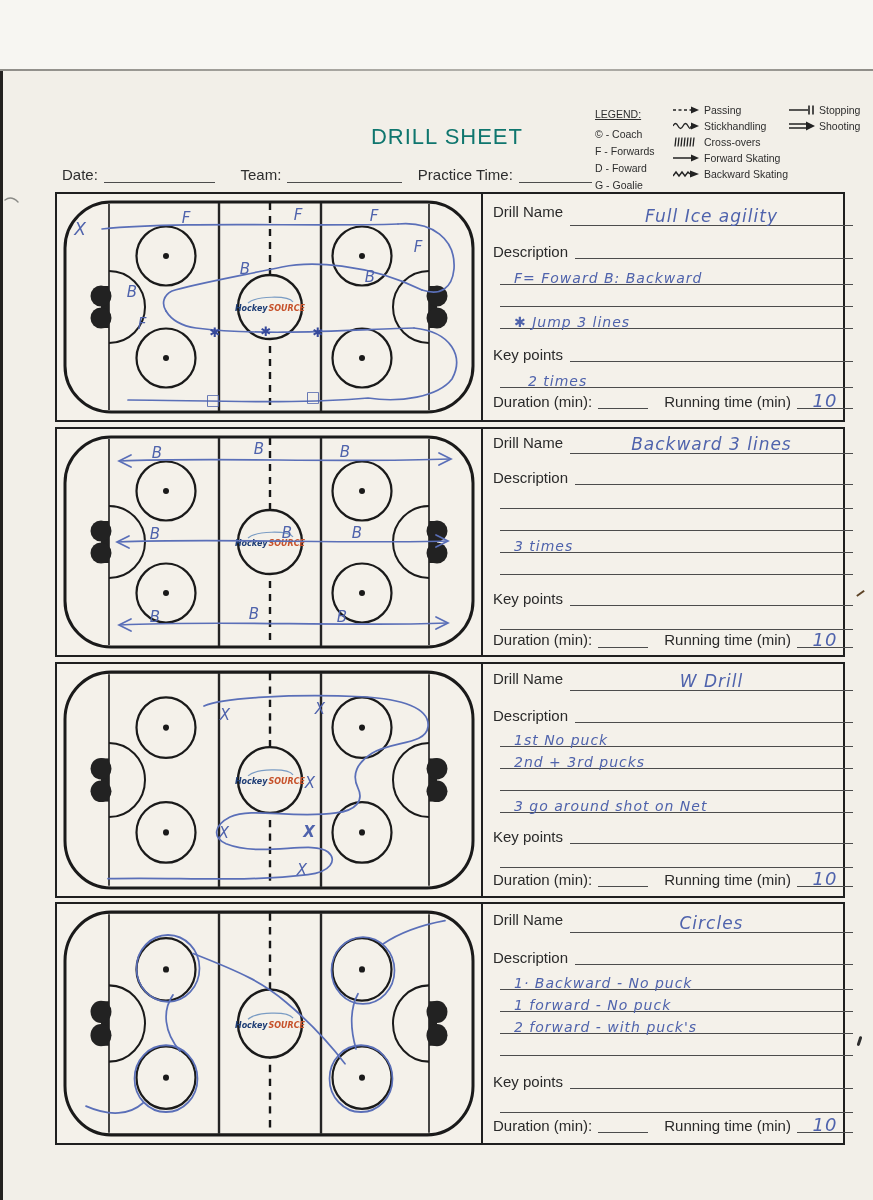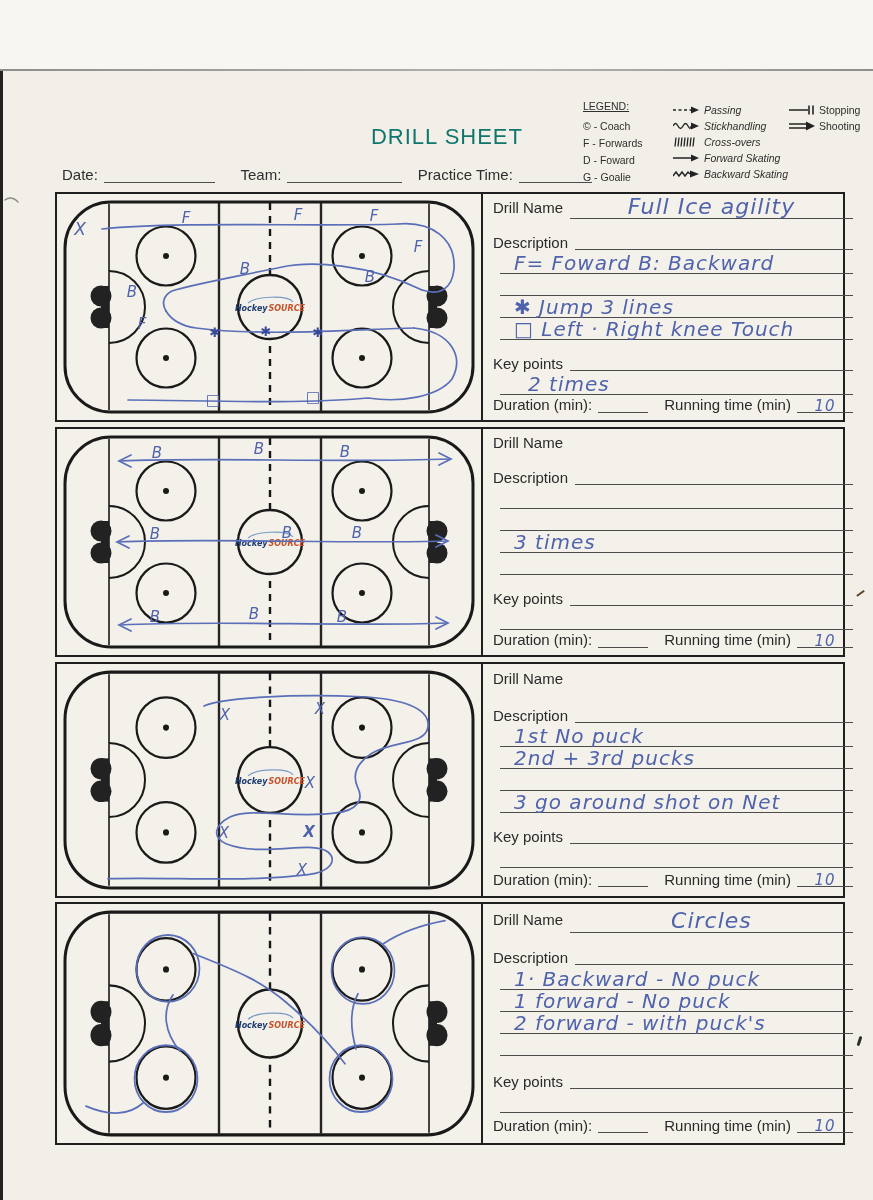"LEGEND:" .leg-people { left: 0 -> 12px; margin-top: none -> 8px }
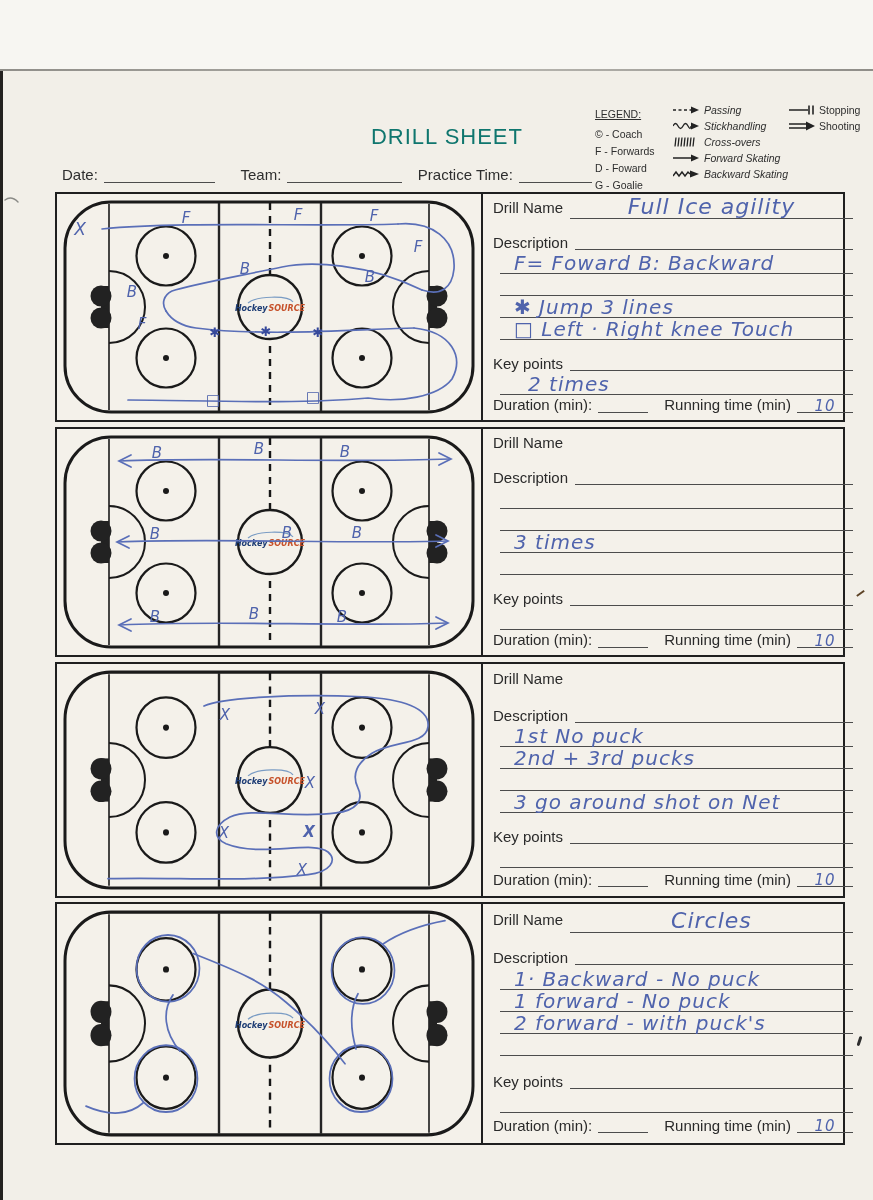"Passing" .leg-moves { font-style: italic -> none }
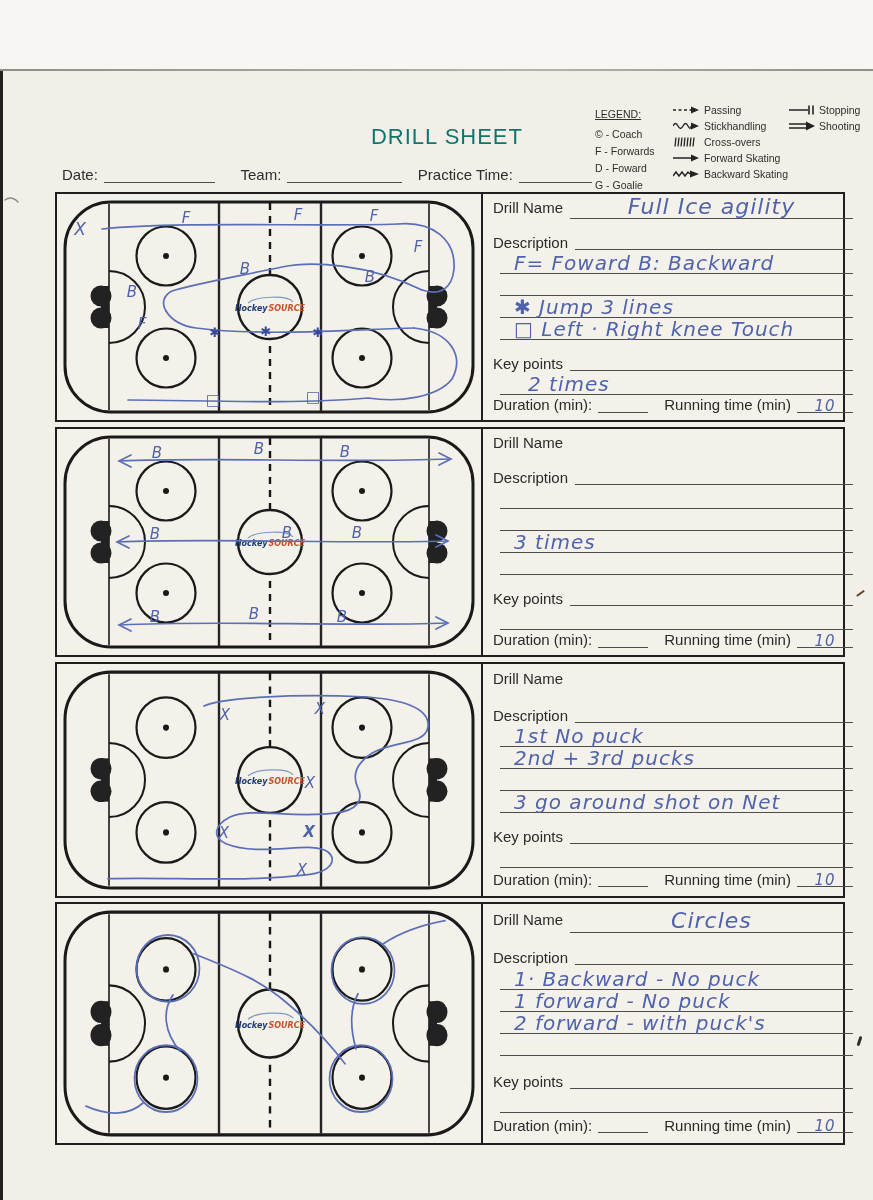"Full Ice agility" .hw-name { font-size: 22px -> 17px }
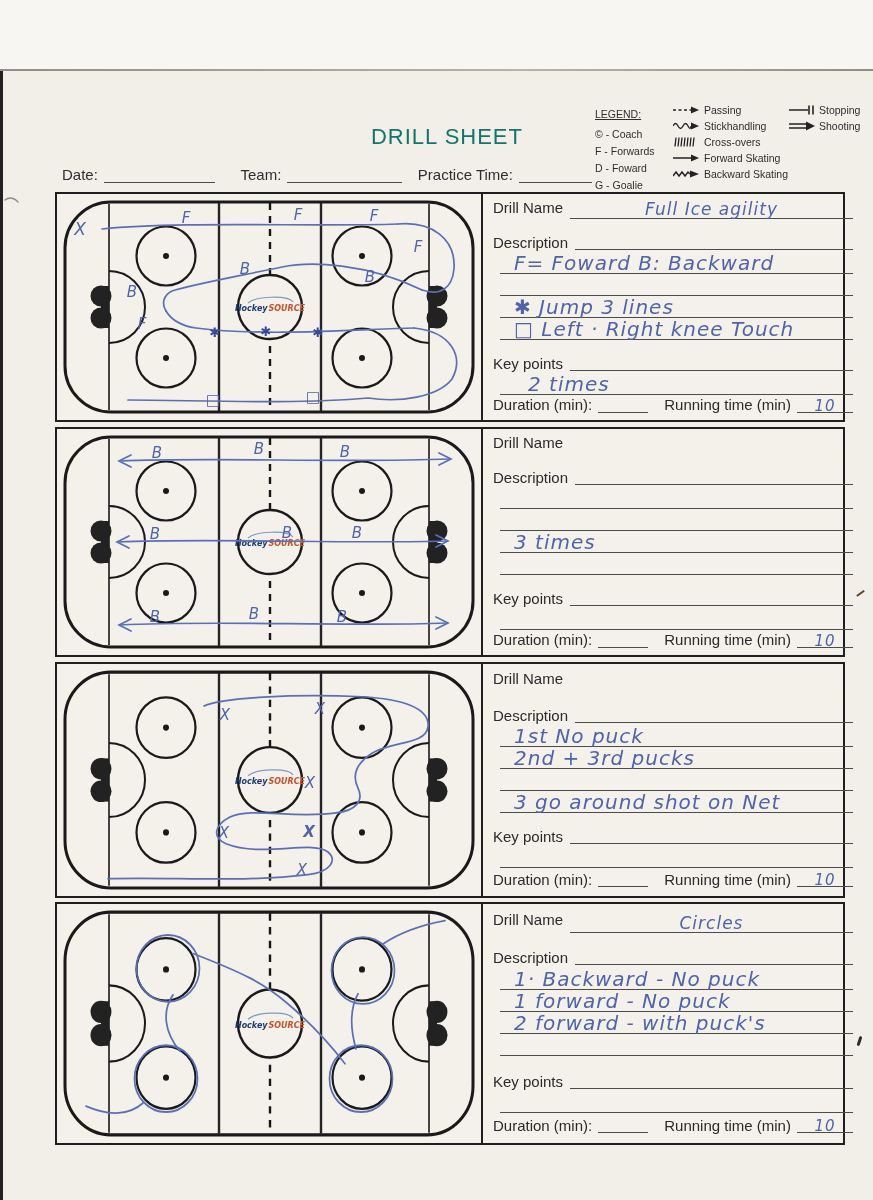"F= Foward B: Backward" .hw { font-size: 20px -> 14px }
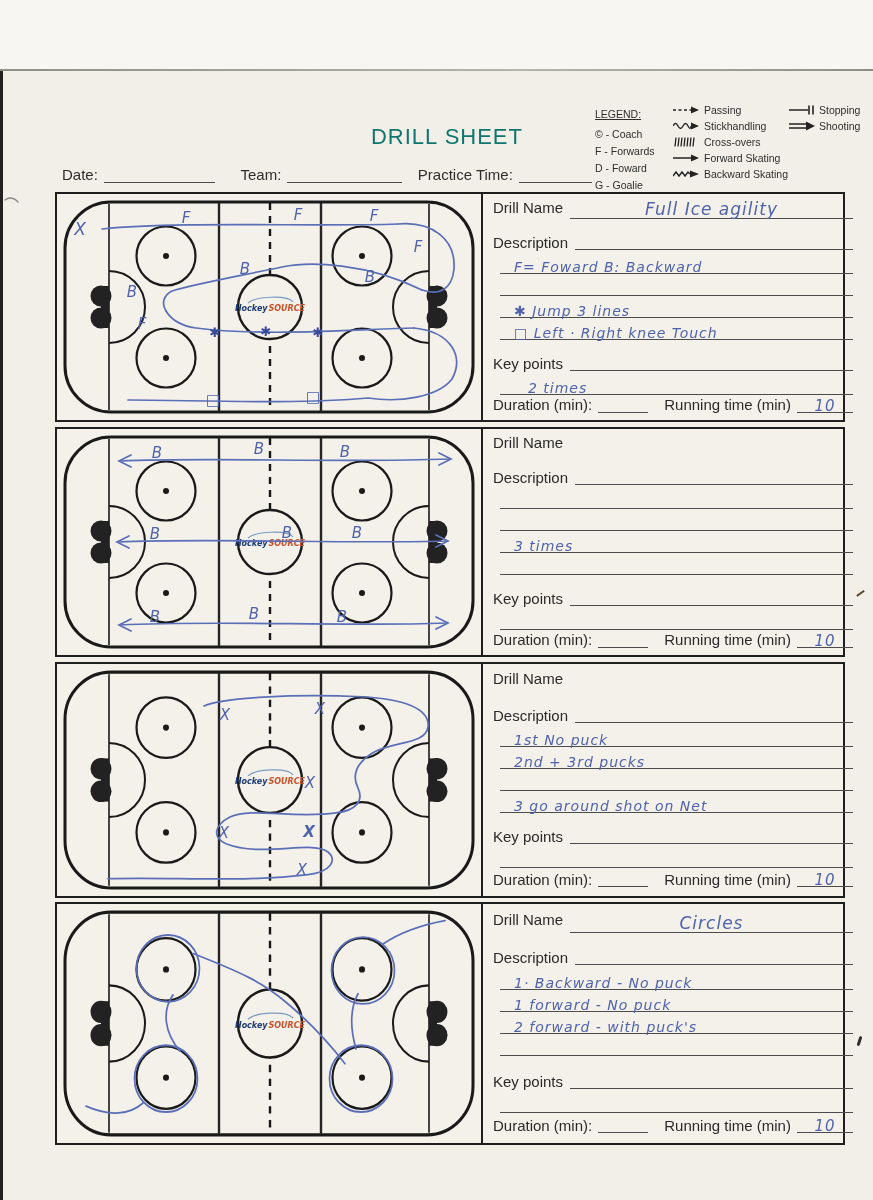"□ Left · Right knee" div.row { html: <div> <span> <span>□ Left · Right knee Touch</span> </span> </div> -> none }
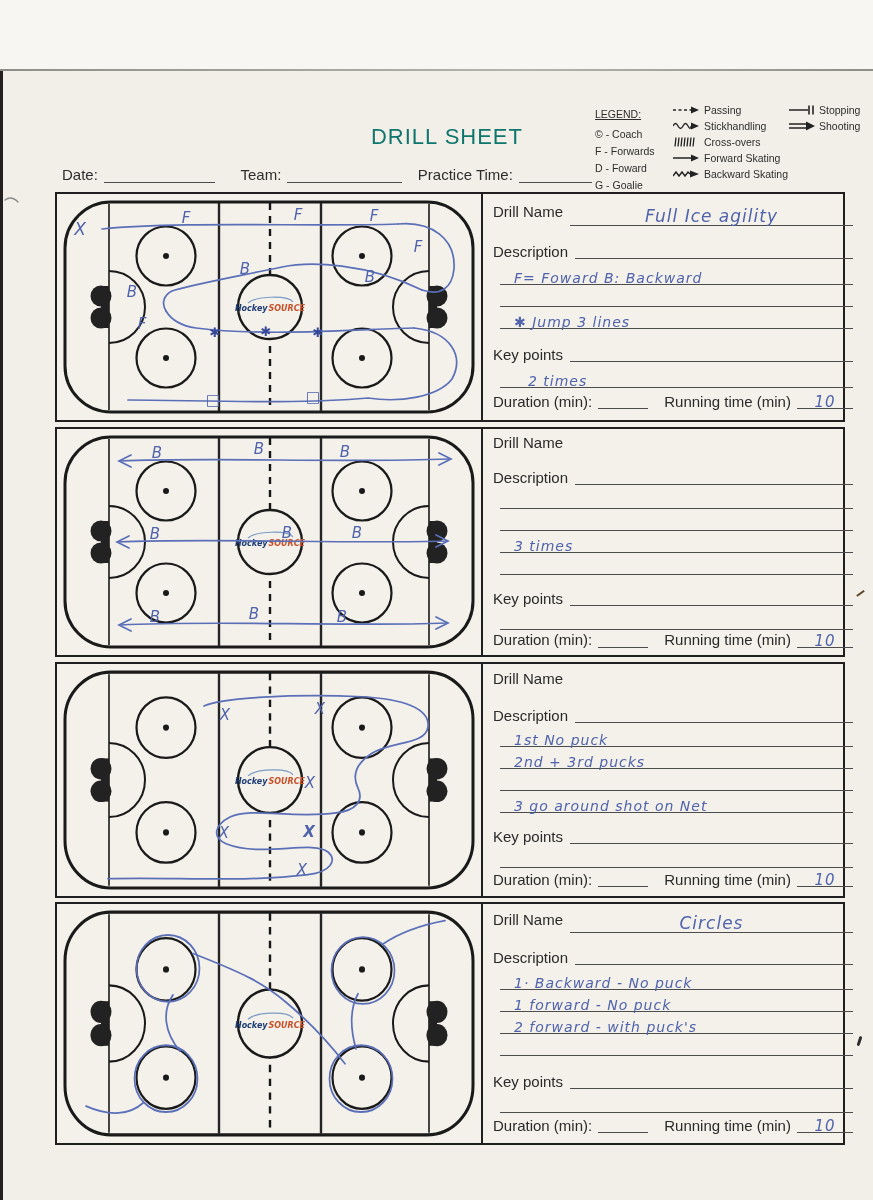"10" .hw-rt { font-size: 15px -> 18px }
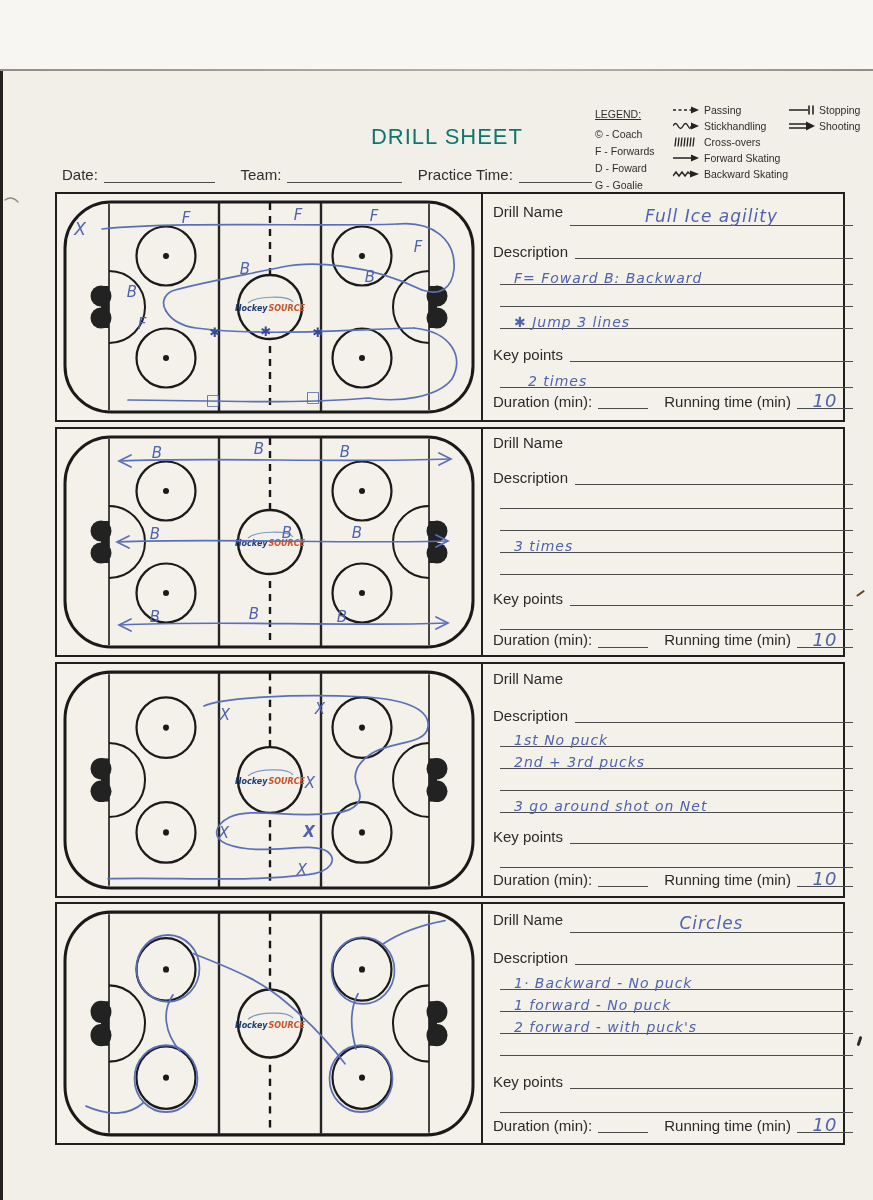"Backward 3 lines" span.line { html: none -> <span> <span>Backward 3 lines</span> </span> }
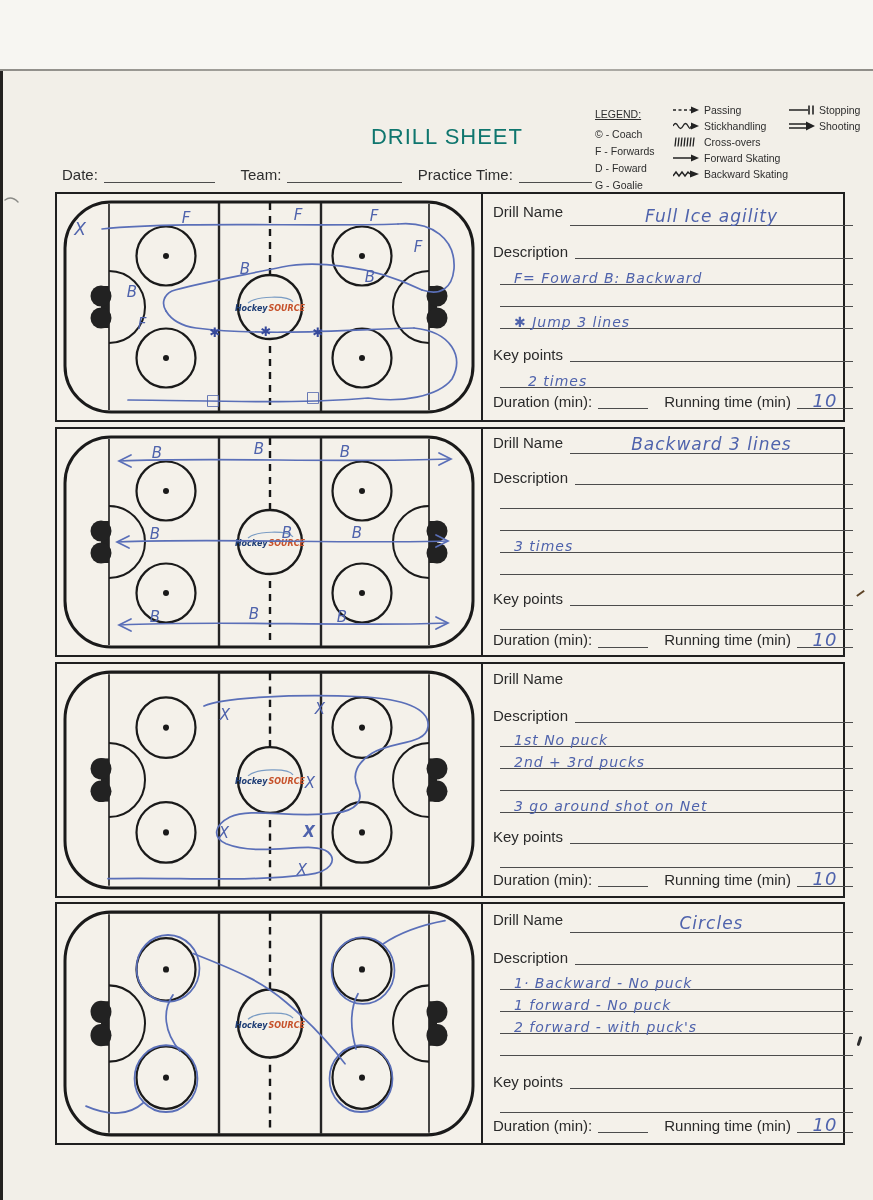"W Drill" span.line { html: none -> <span> <span>W Drill</span> </span> }
